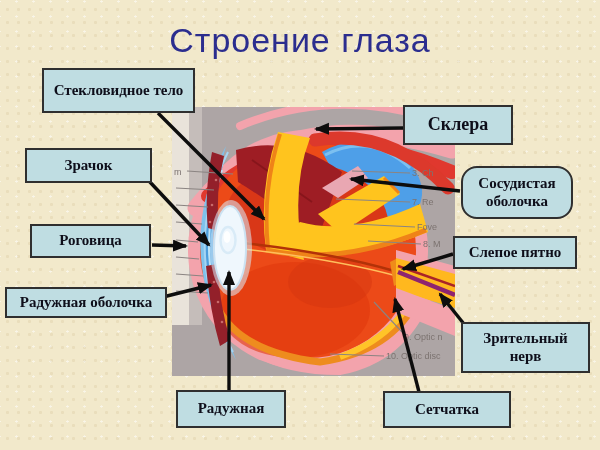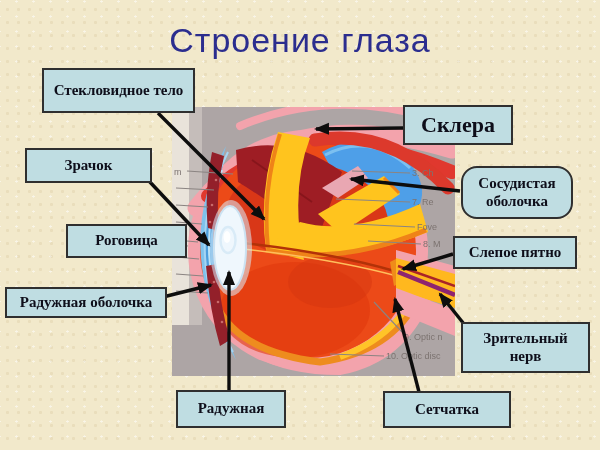"Склера" #box-sclera { font-size: 22px -> 18px }
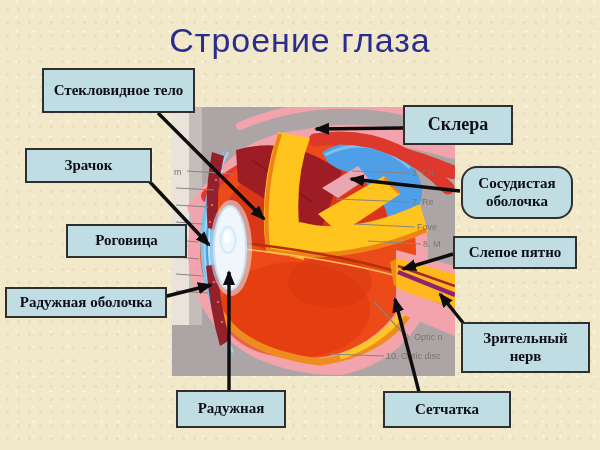"Роговица" #box-cornea { margin-left: 36px -> none }
